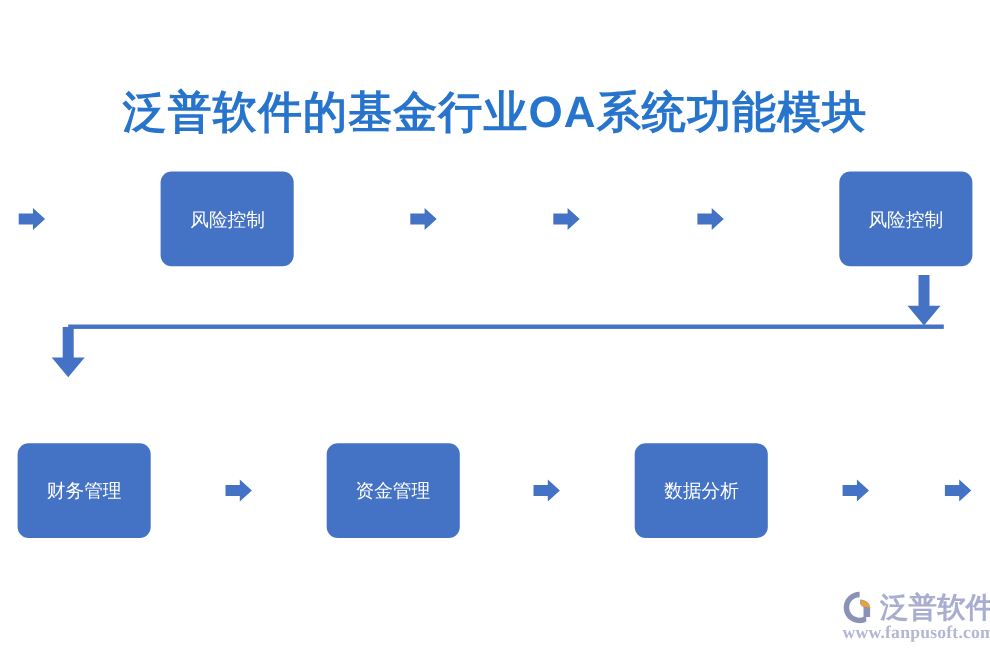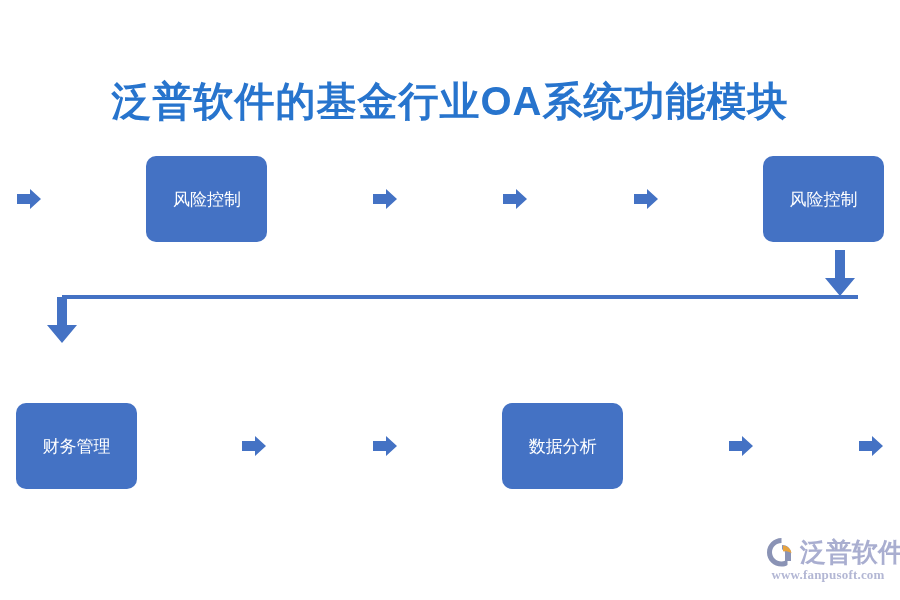"资金管理" div.node { html: none -> <div>资金管理</div> }
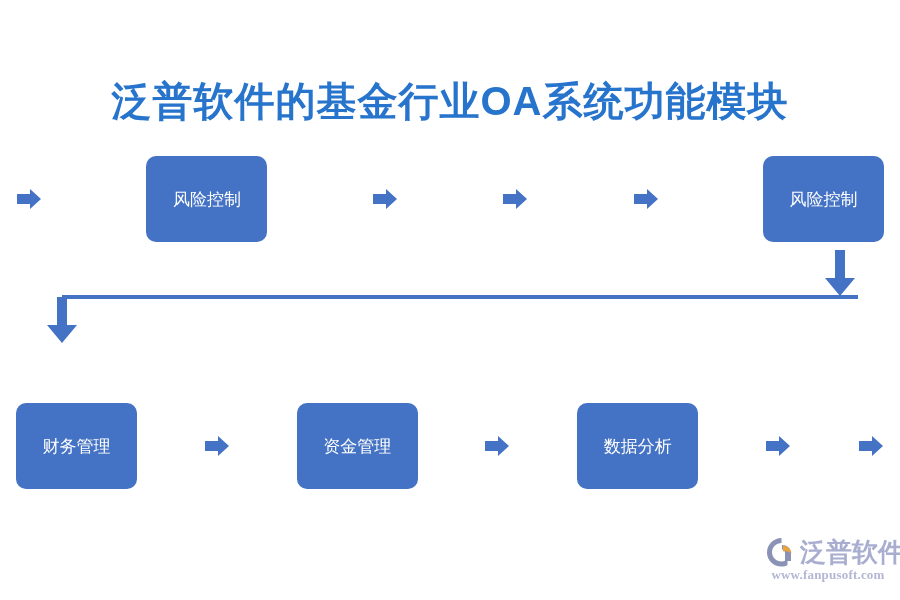"www.fanpusoft.com" .logo-url { font-size: 13px -> 16px }
